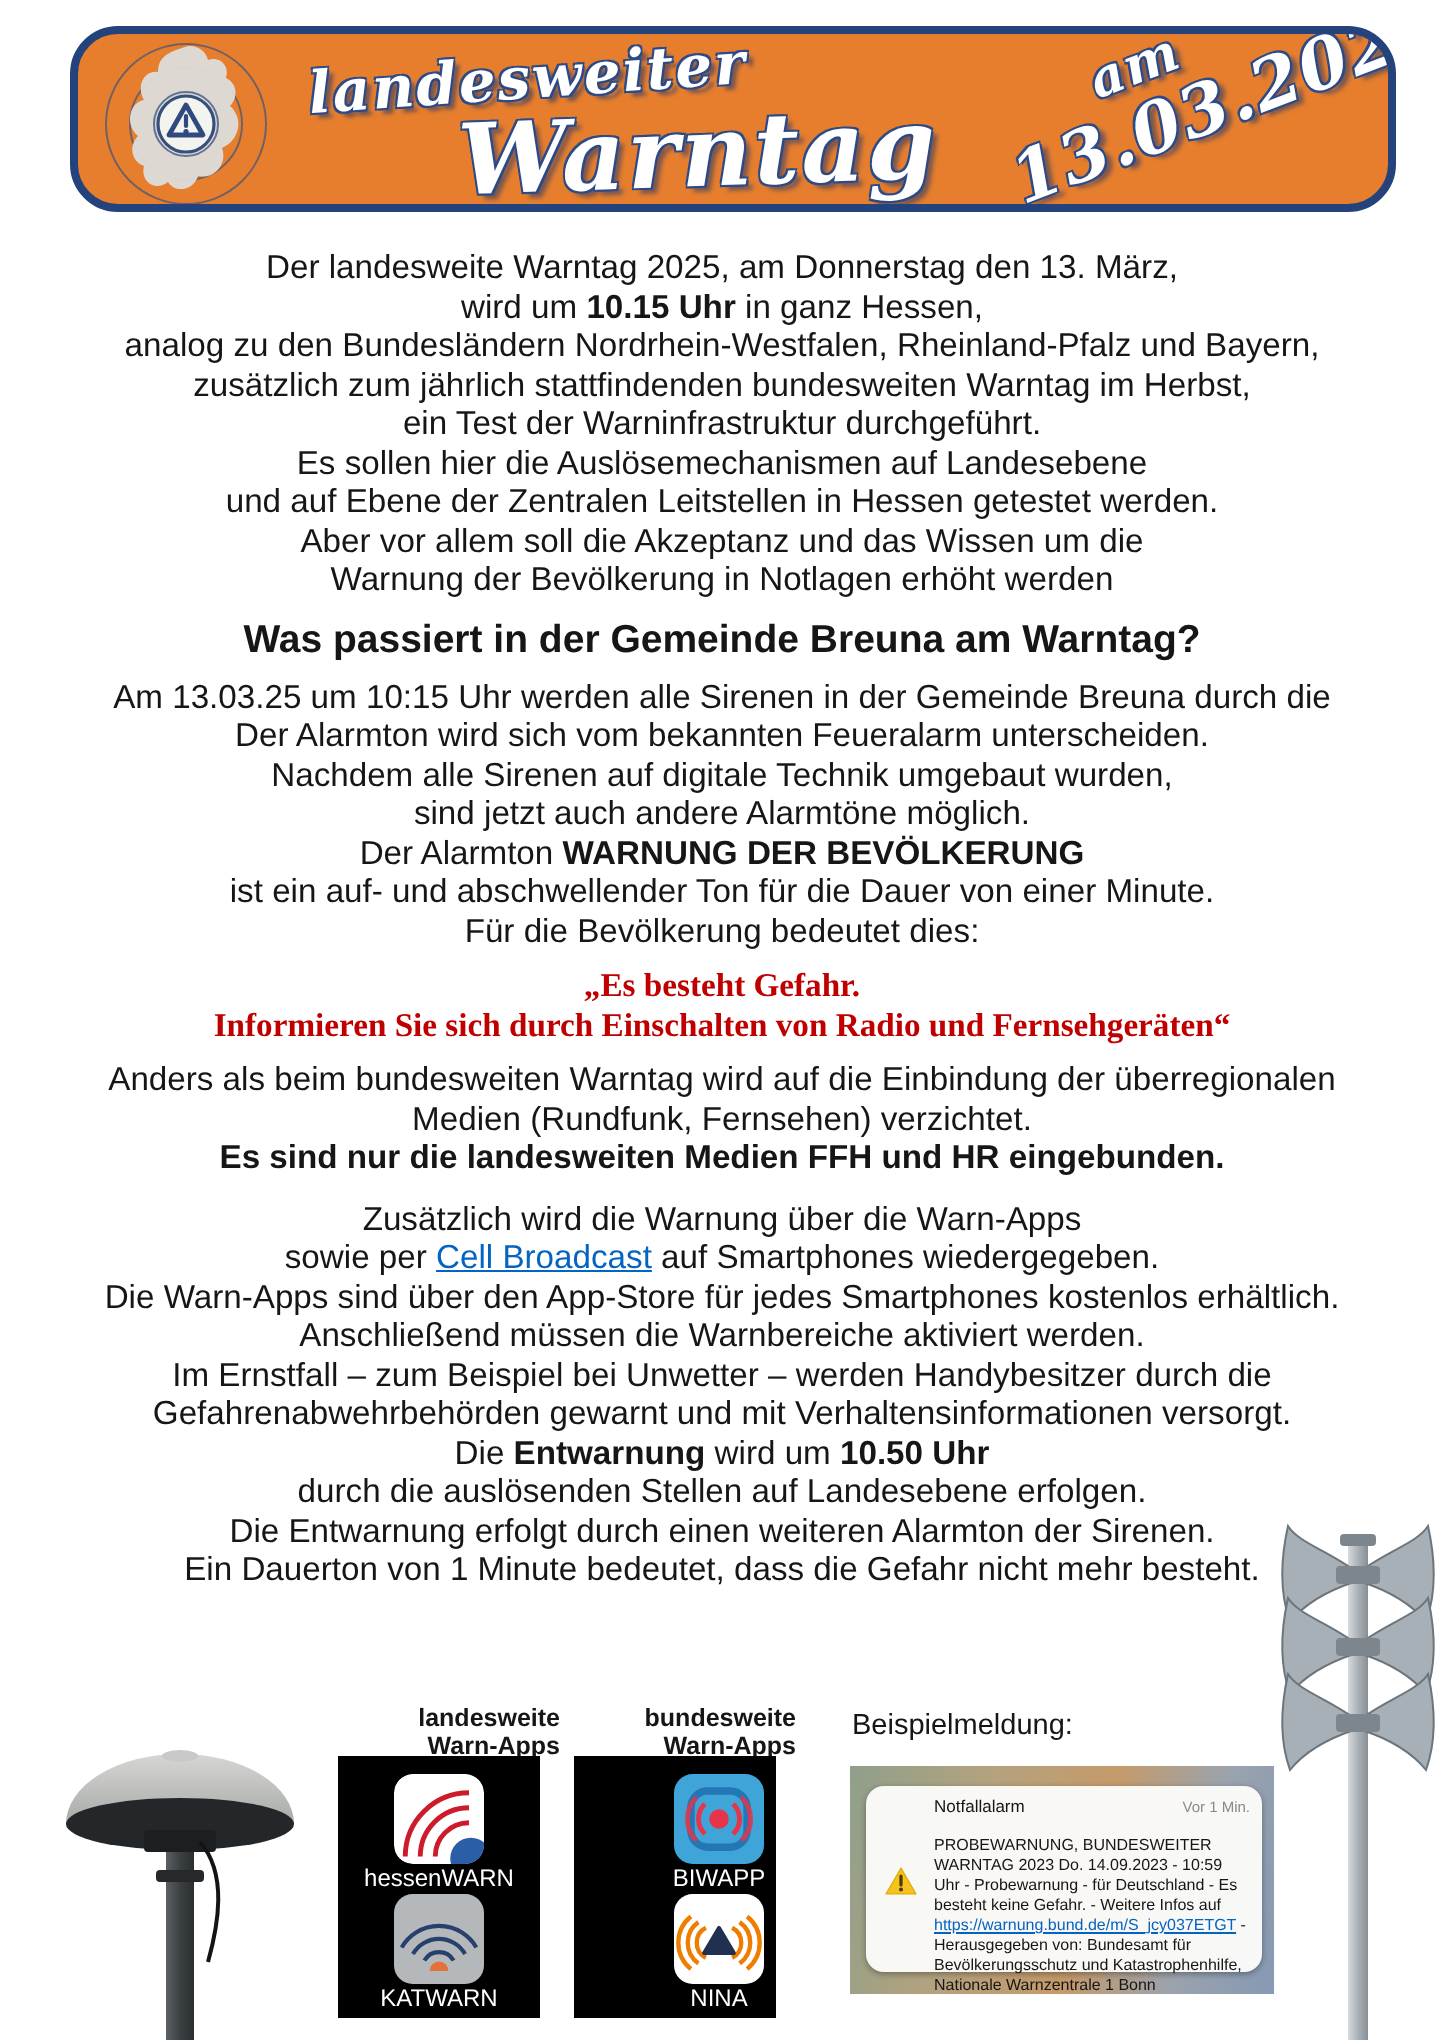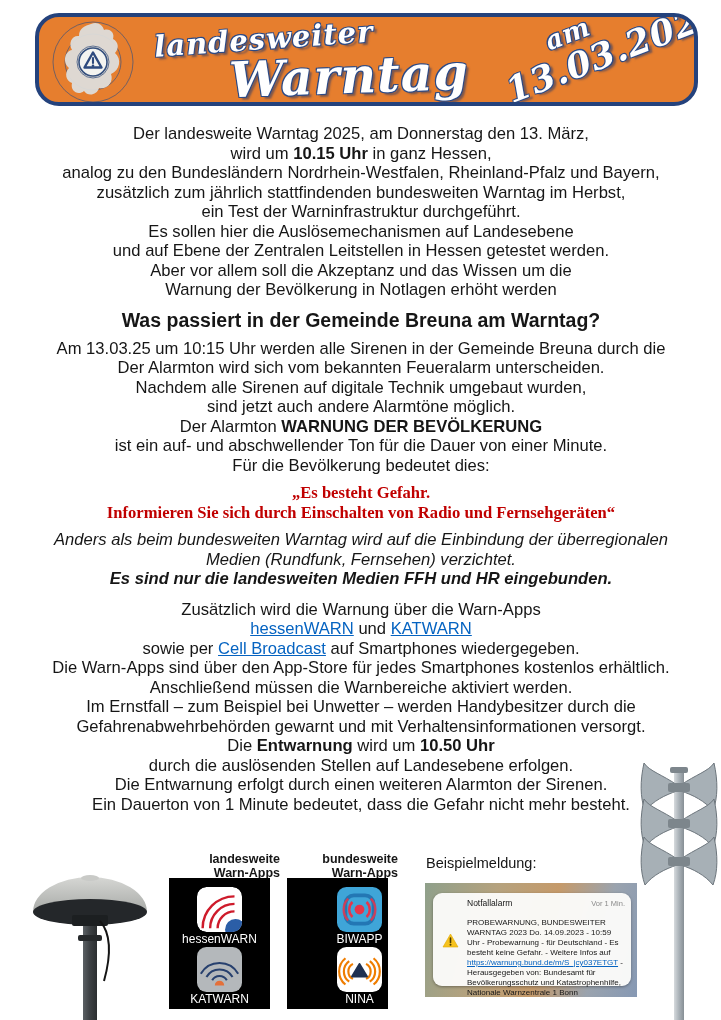"Anders als beim bundesweiten Warntag" .medien { font-style: italic -> none }
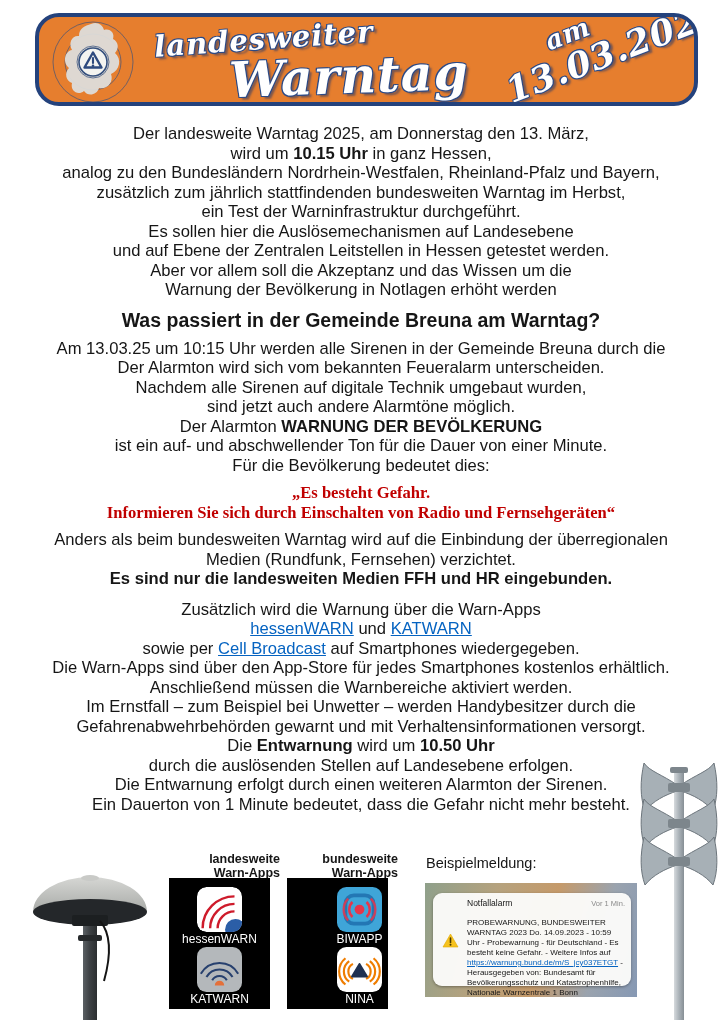"hessenWARN und KATWARN" div.line { html: <div><span>hessenWARN</span><span> und </span><span>KATWARN</span></div> -> none }
